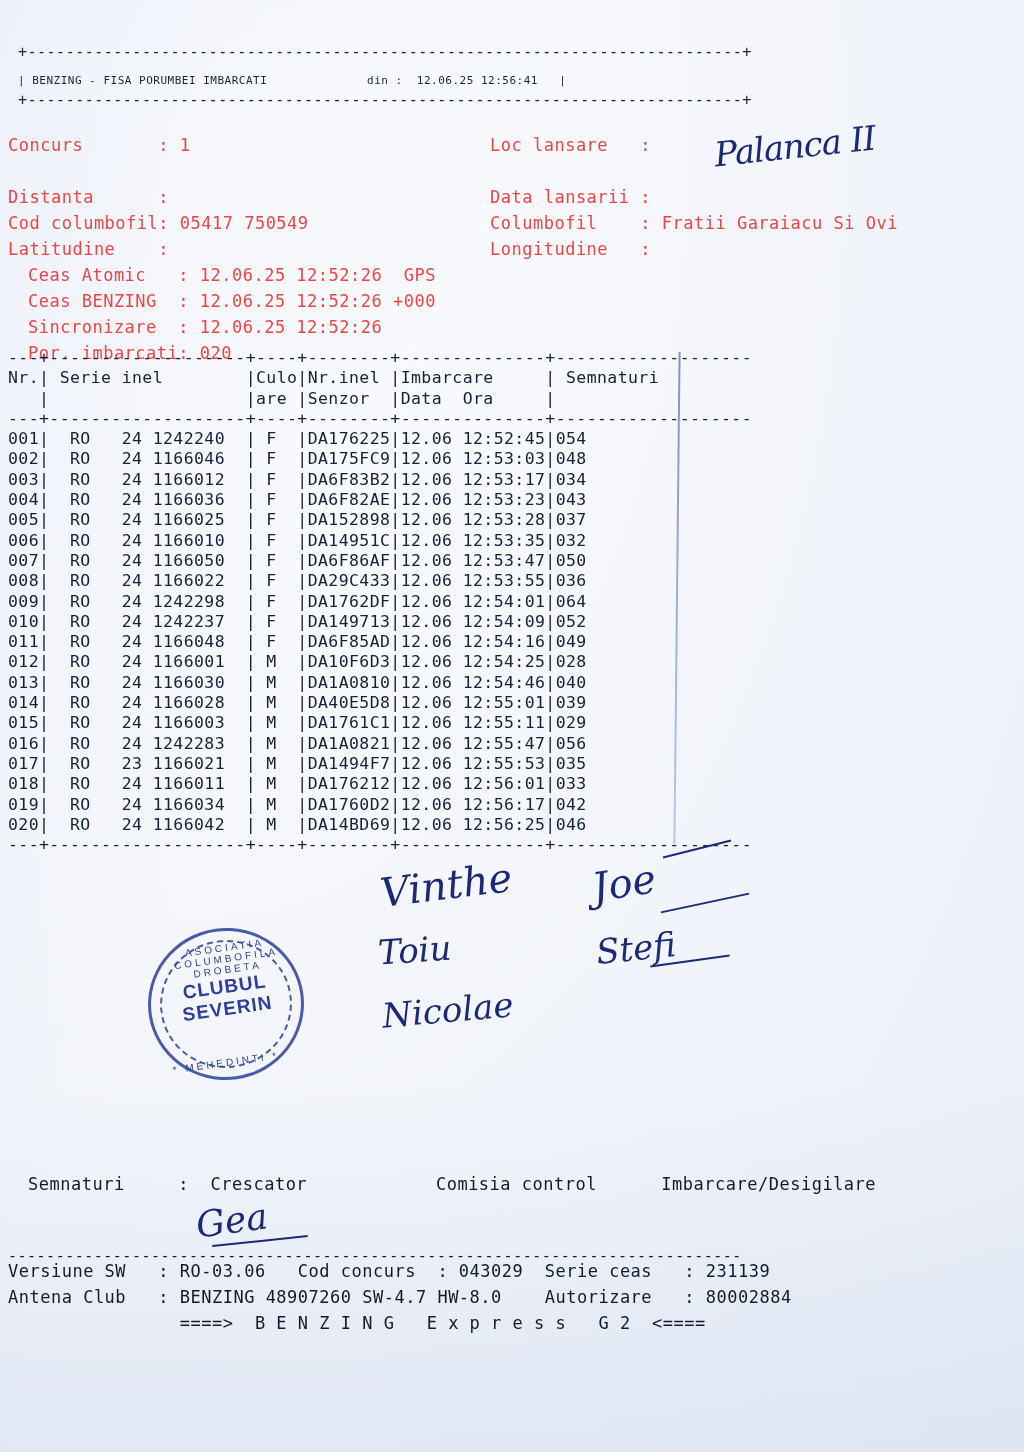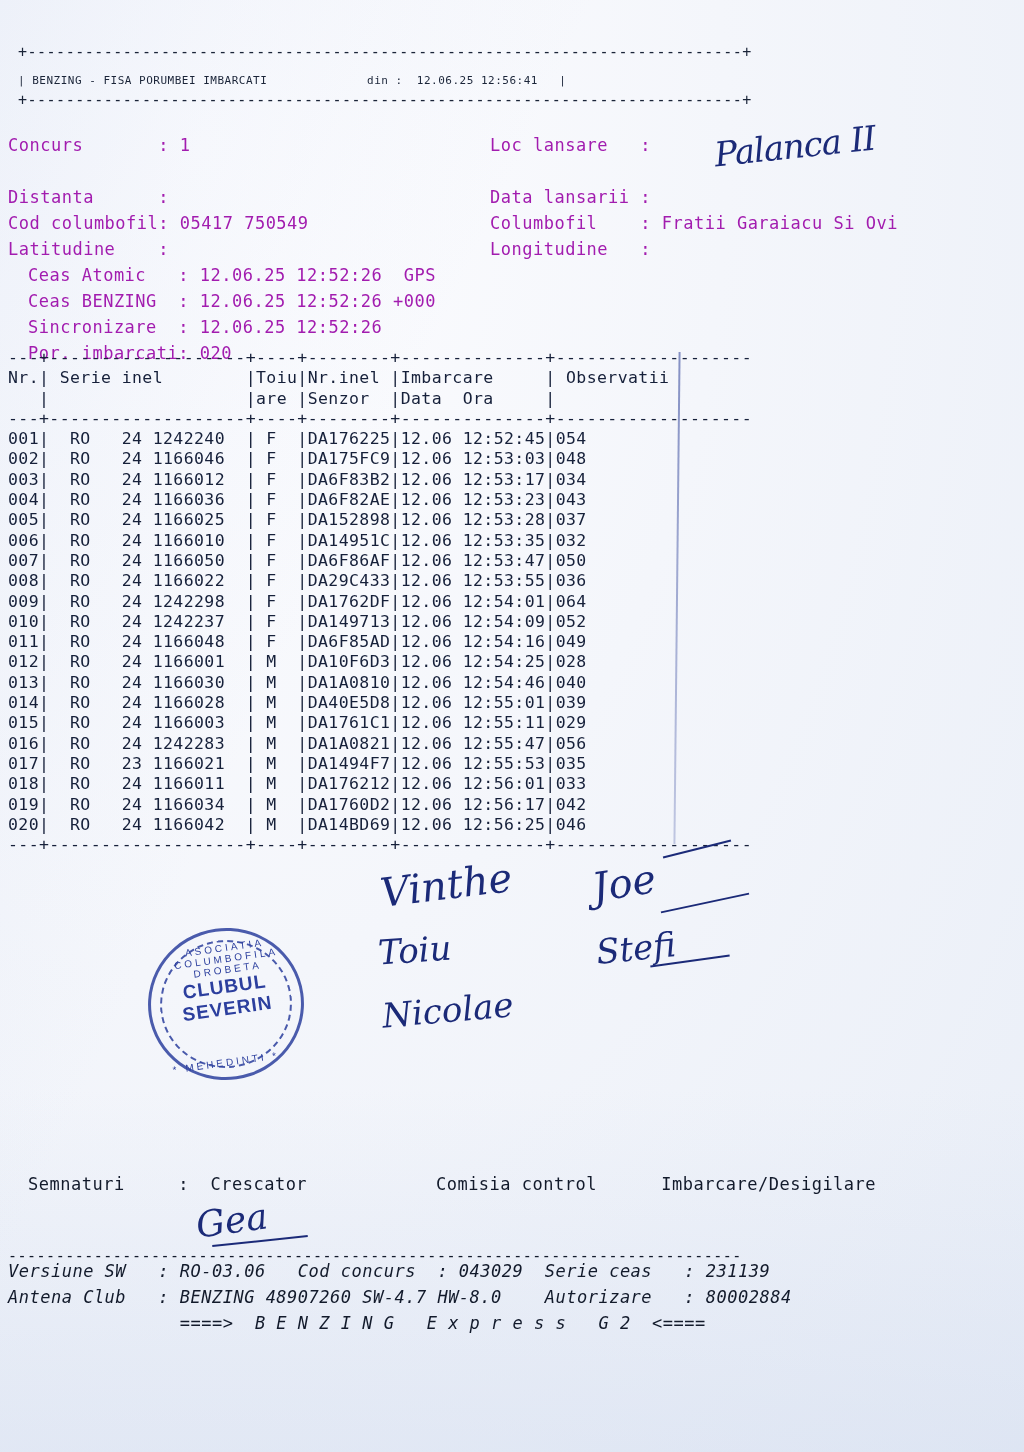"Concurs : 1" .block { color: #a21caf -> #ef4444 }
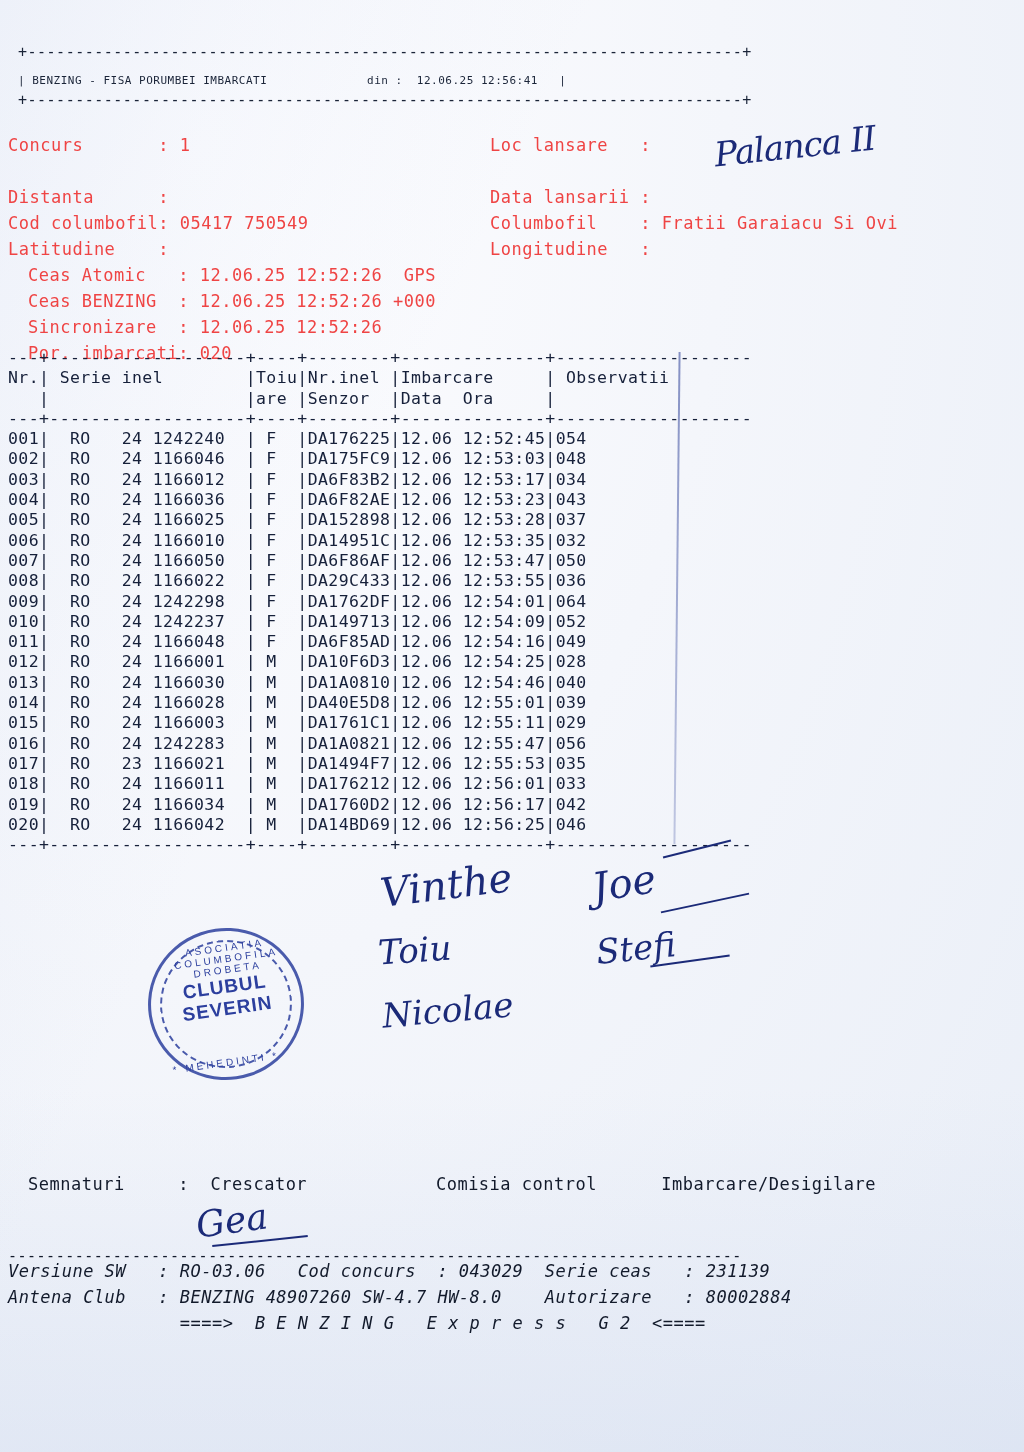"Nr.| Serie inel |Toiu|Nr.inel |Imbarcare" pre.mono { text: Toiu|Nr.inel |Imbarcare     | Observatii -> Culo|Nr.inel |Imbarcare     | Semnaturi }
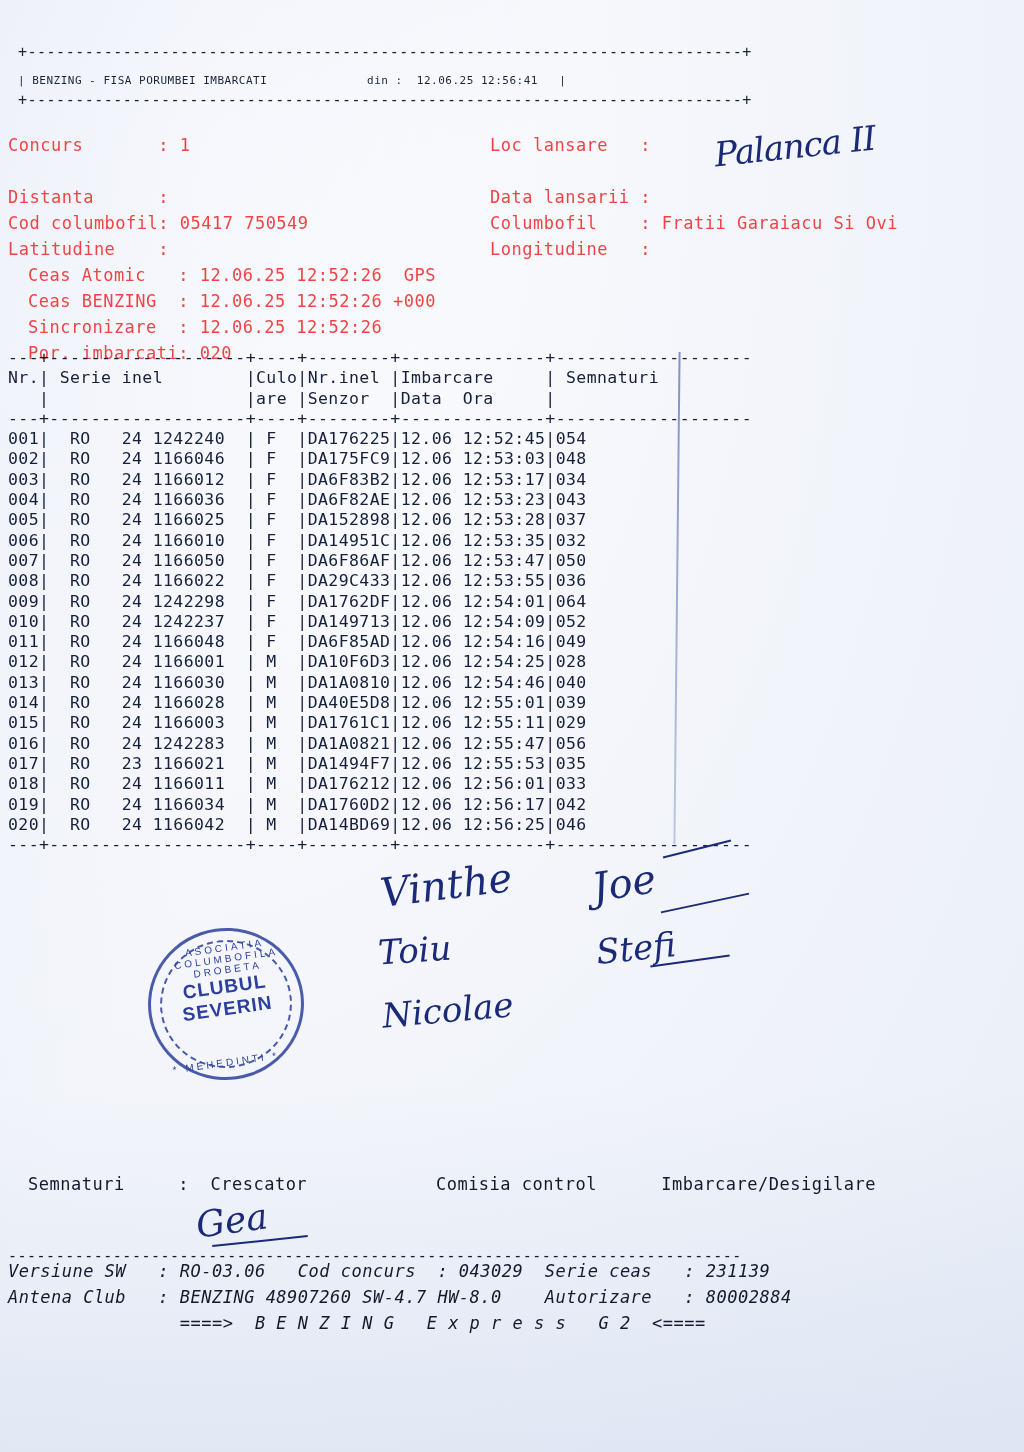"Versiune SW : RO-03.06 Cod" #footer-block { font-style: italic -> none }
